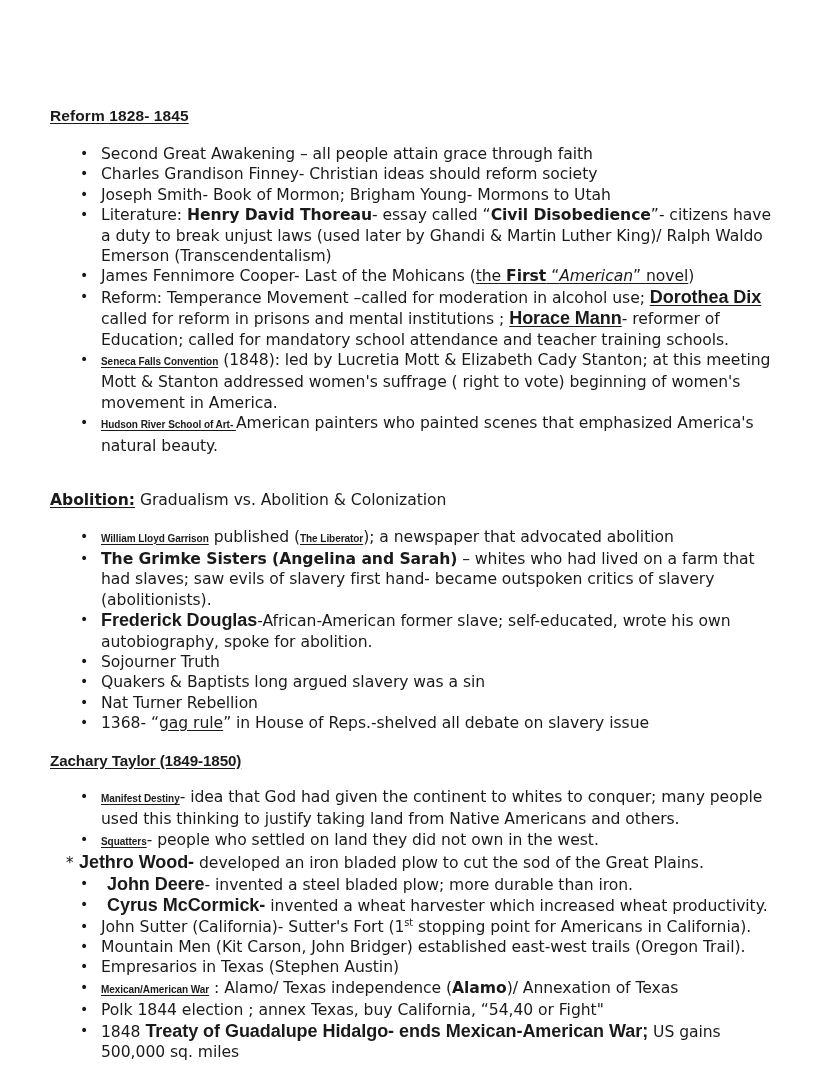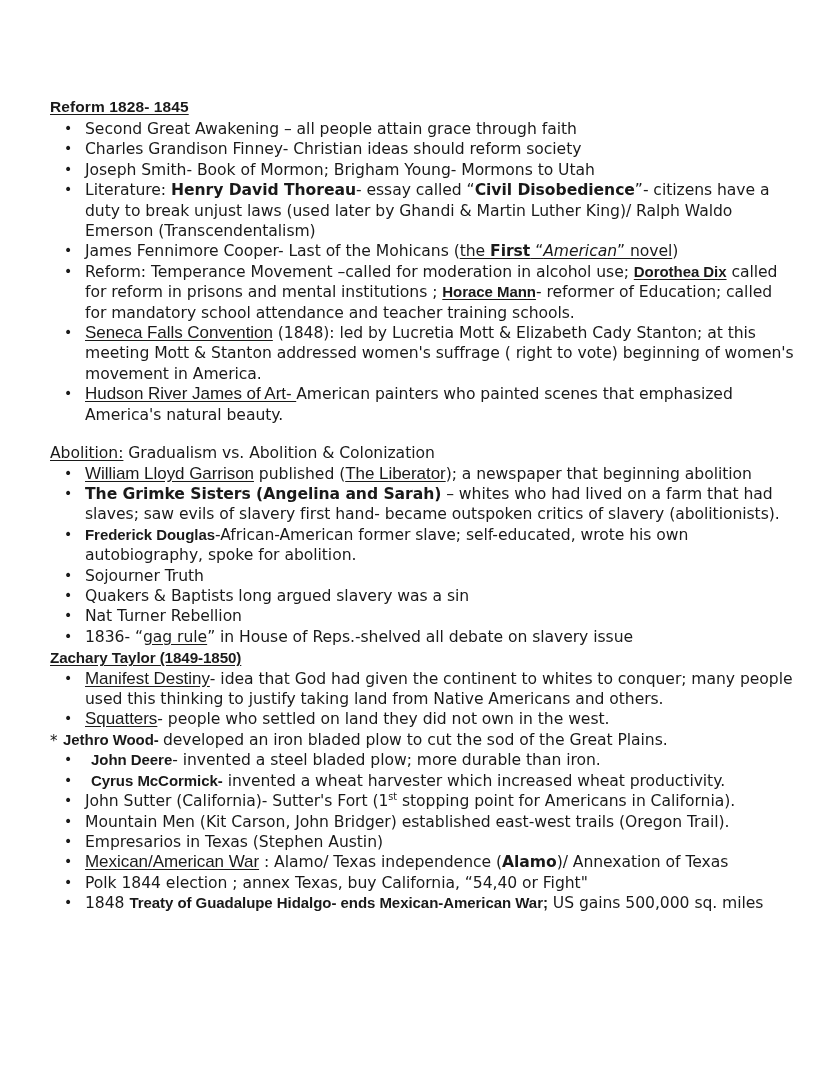"Reform 1828- 1845" .sec-title { margin: 0 0 2px 0 -> 9px 0 2px 0 }
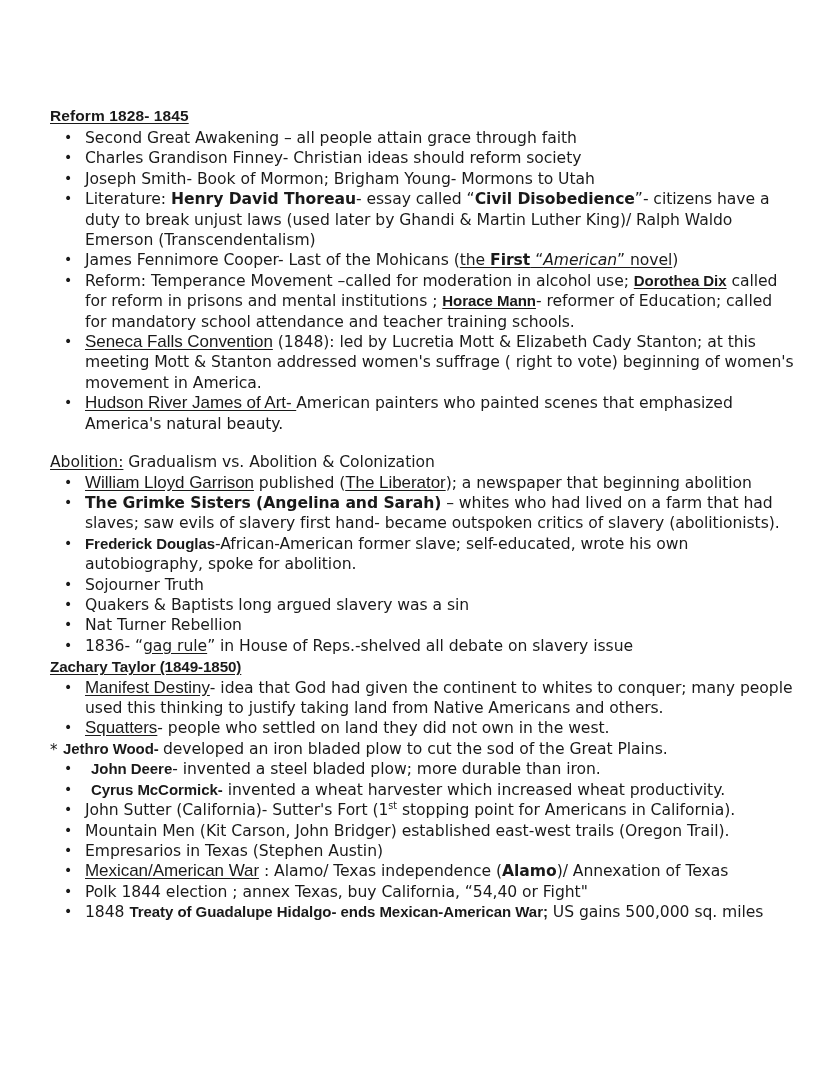"Second Great Awakening – all" ul.bullets { margin: 0 -> 16px }
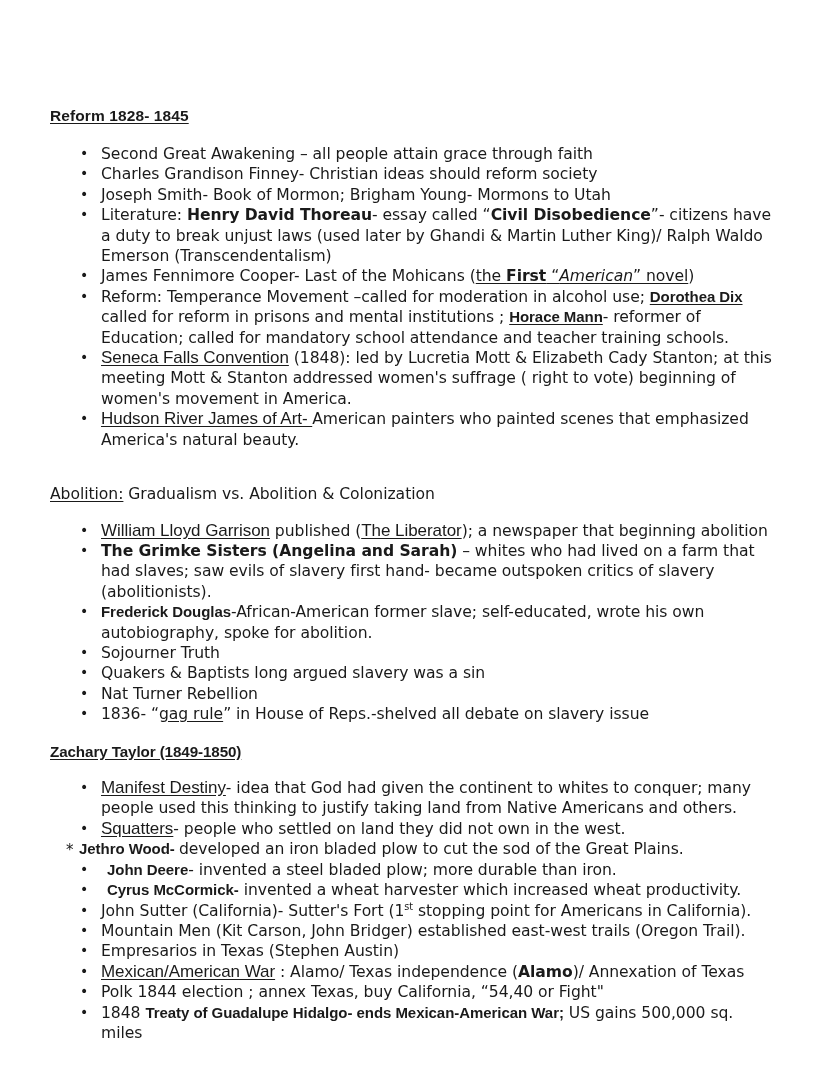"Dorothea Dix" .vb { font-size: 15px -> 18px }
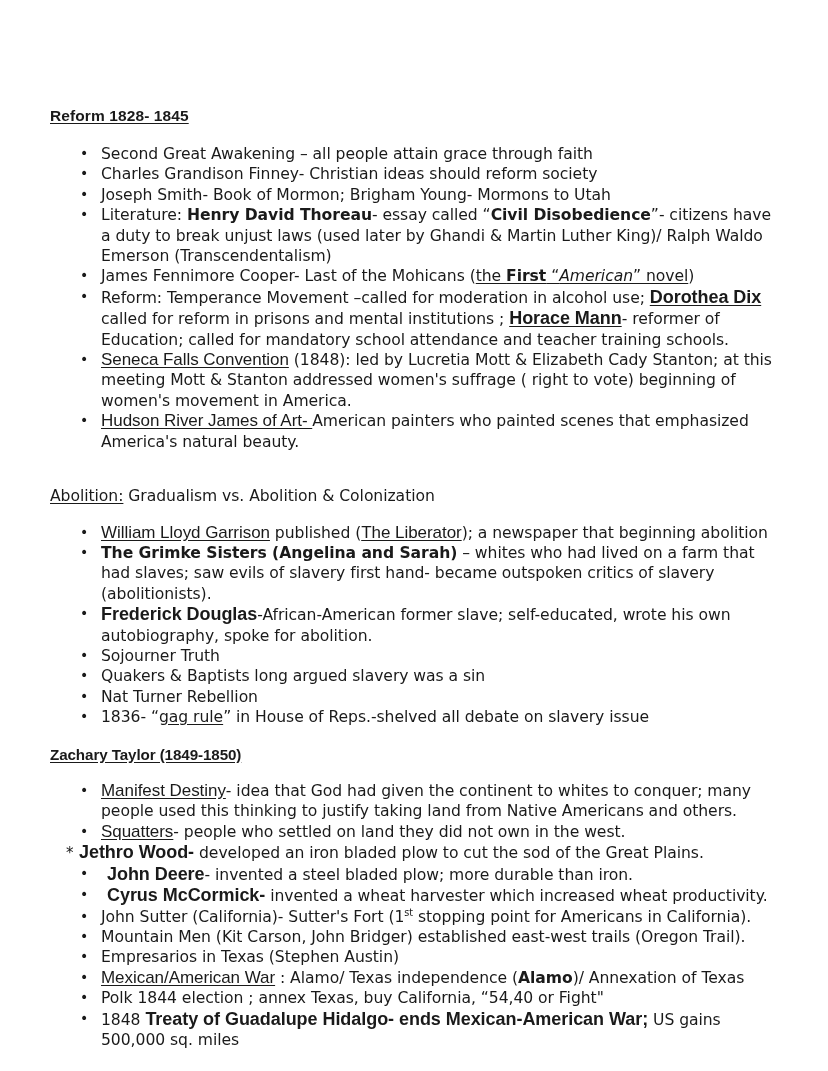"Seneca Falls Convention" .vbu { font-size: 17px -> 10px; font-weight: normal -> bold }
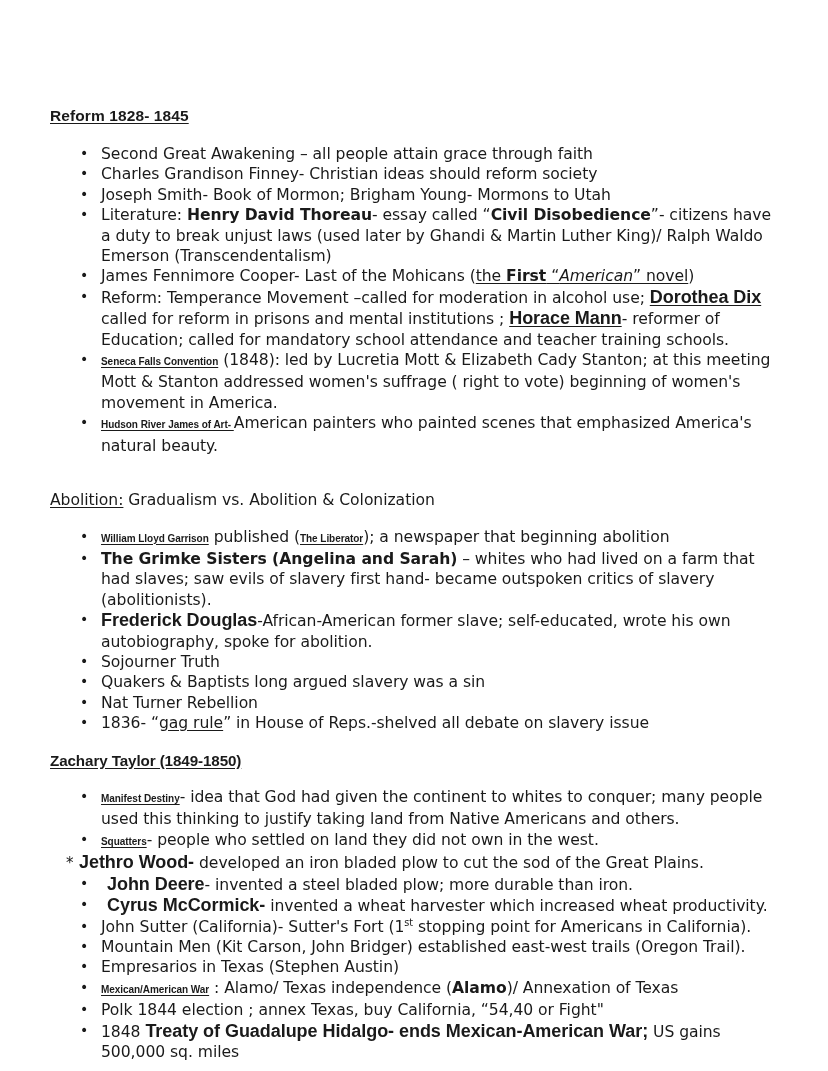"Hudson River James of Art-" span.vbu { text: James -> School }
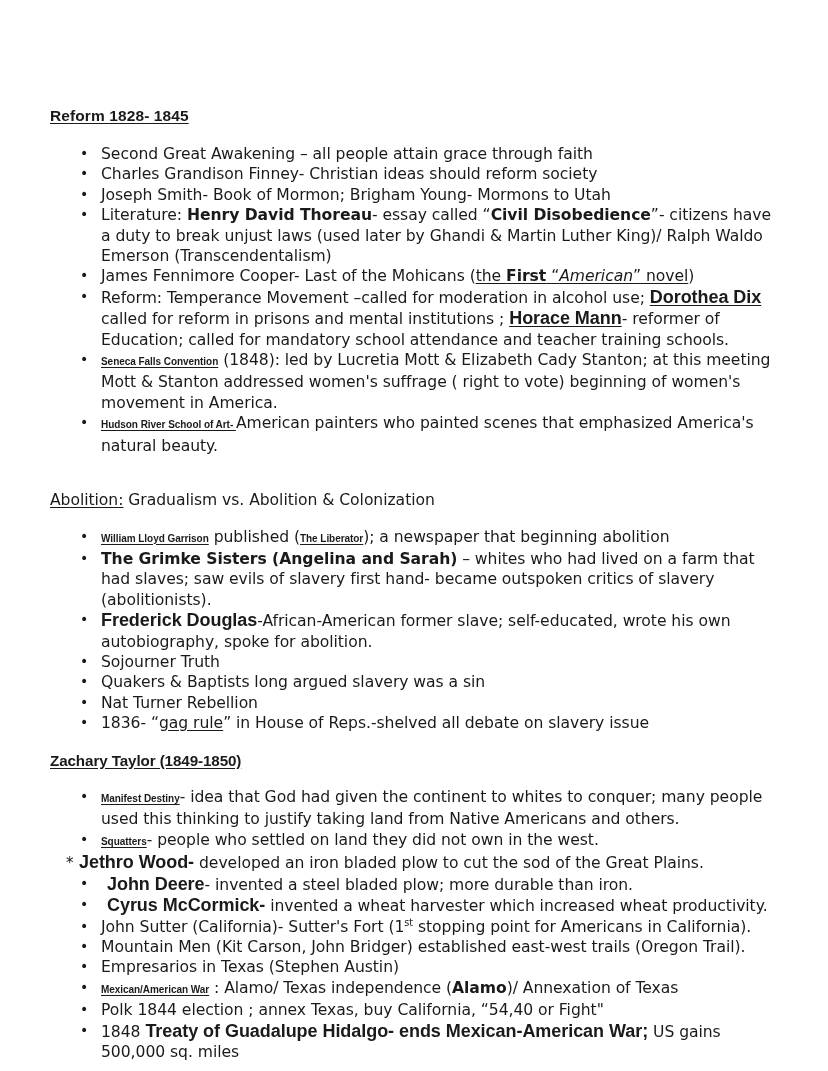"Abolition:" .bu { font-weight: normal -> bold }
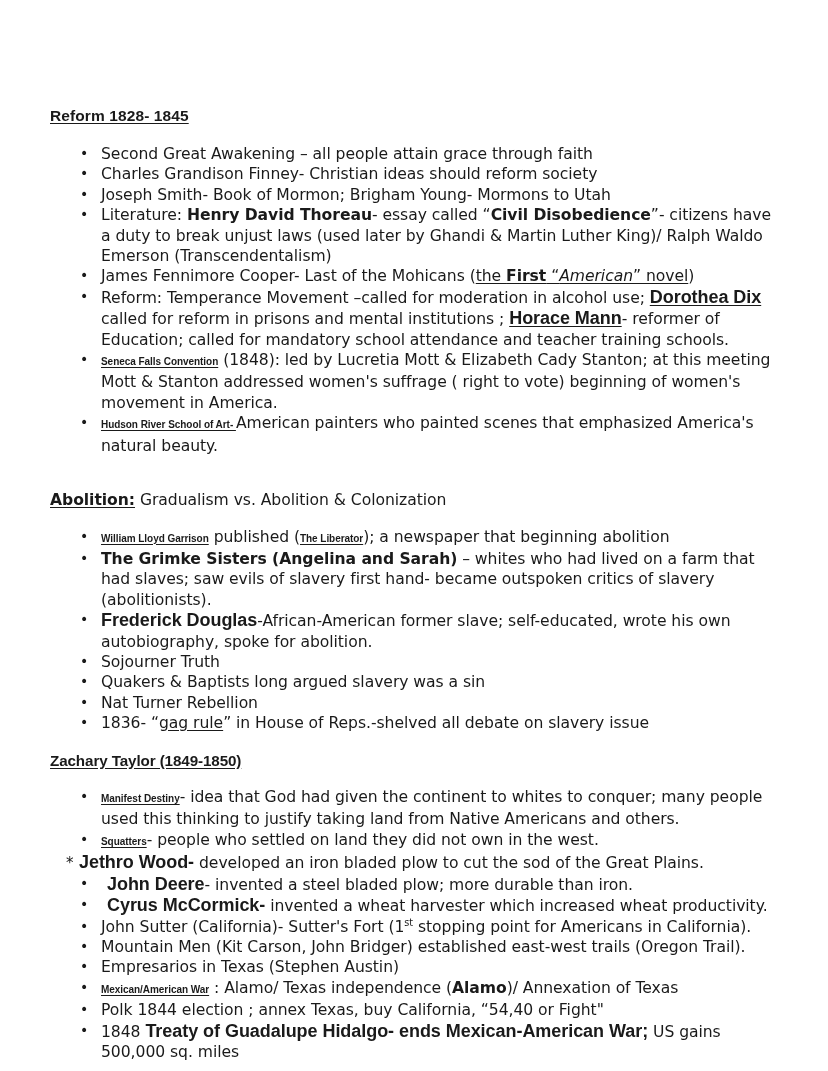"); a newspaper that beginning" span { text: beginning -> advocated }
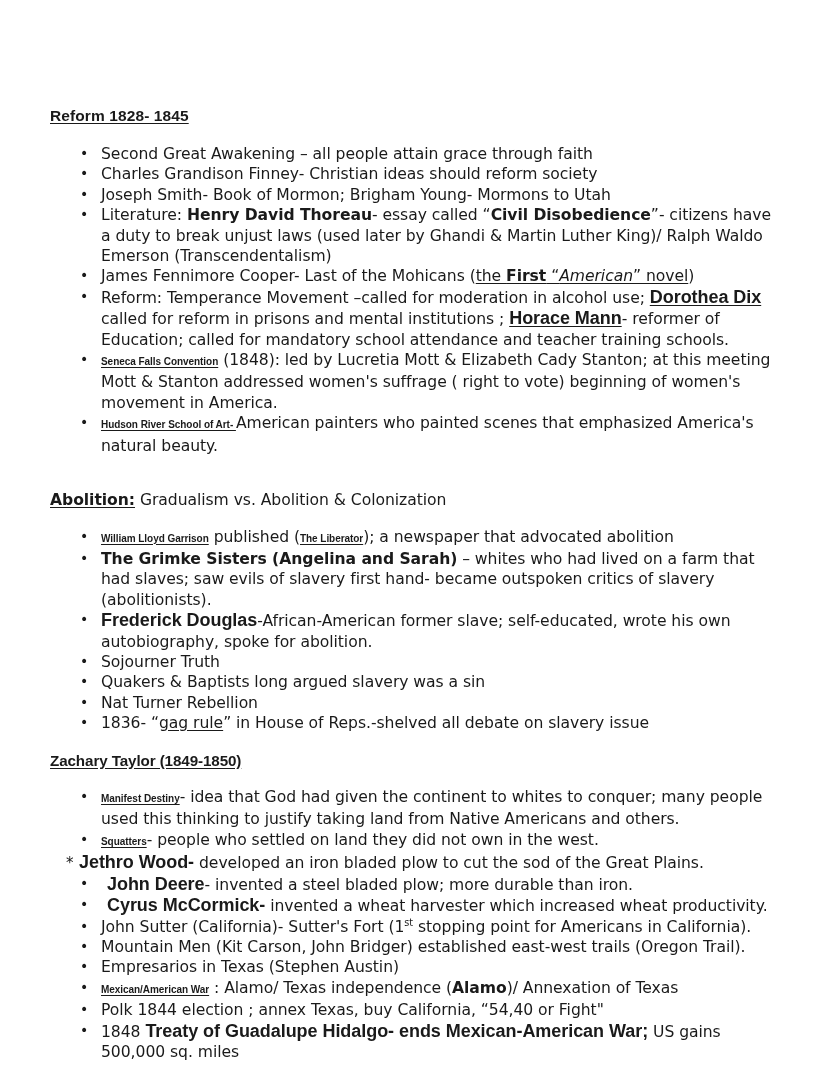"1836- “" span { text: 1836- -> 1368- }
